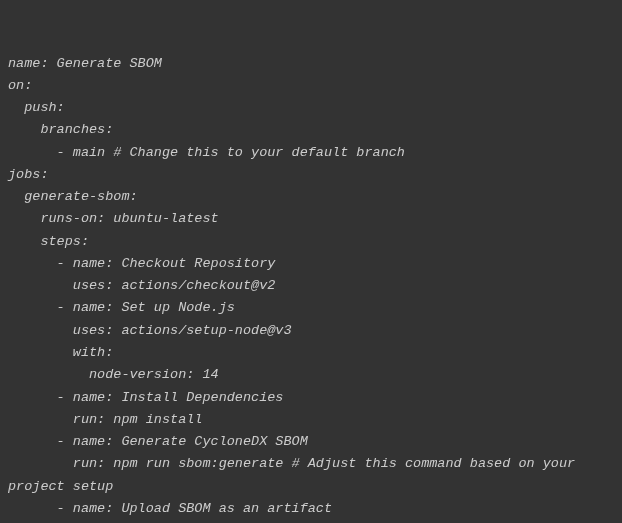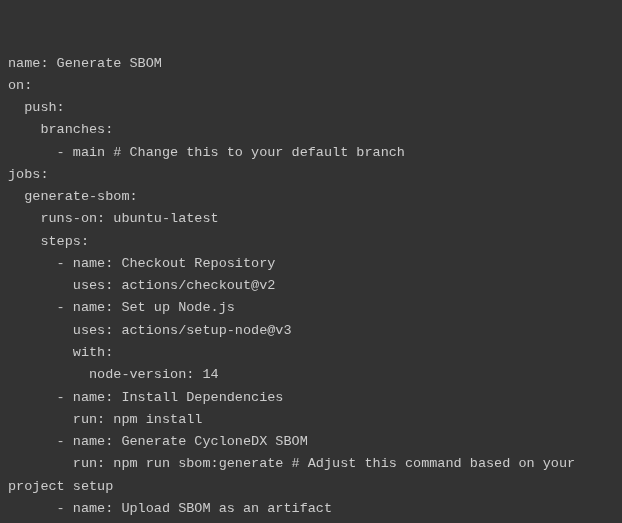"name: Generate SBOM" .line { font-style: none -> italic }
